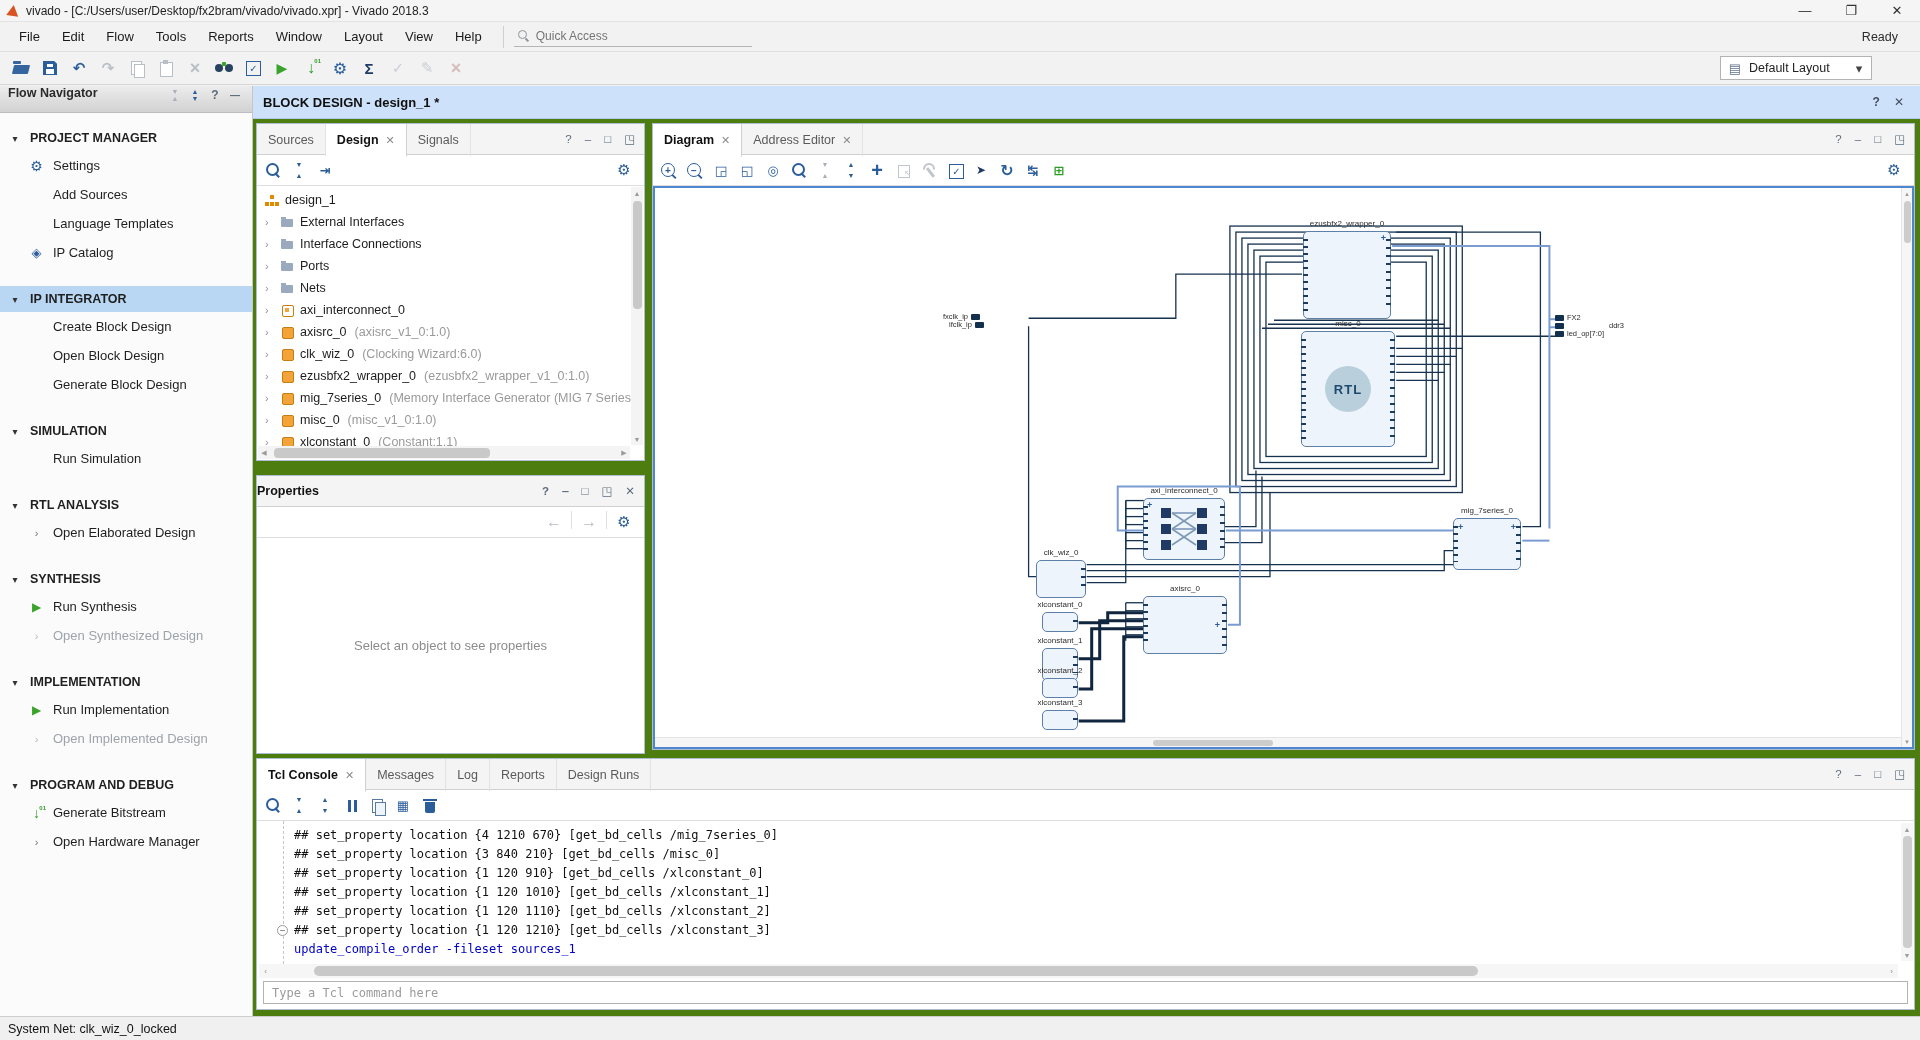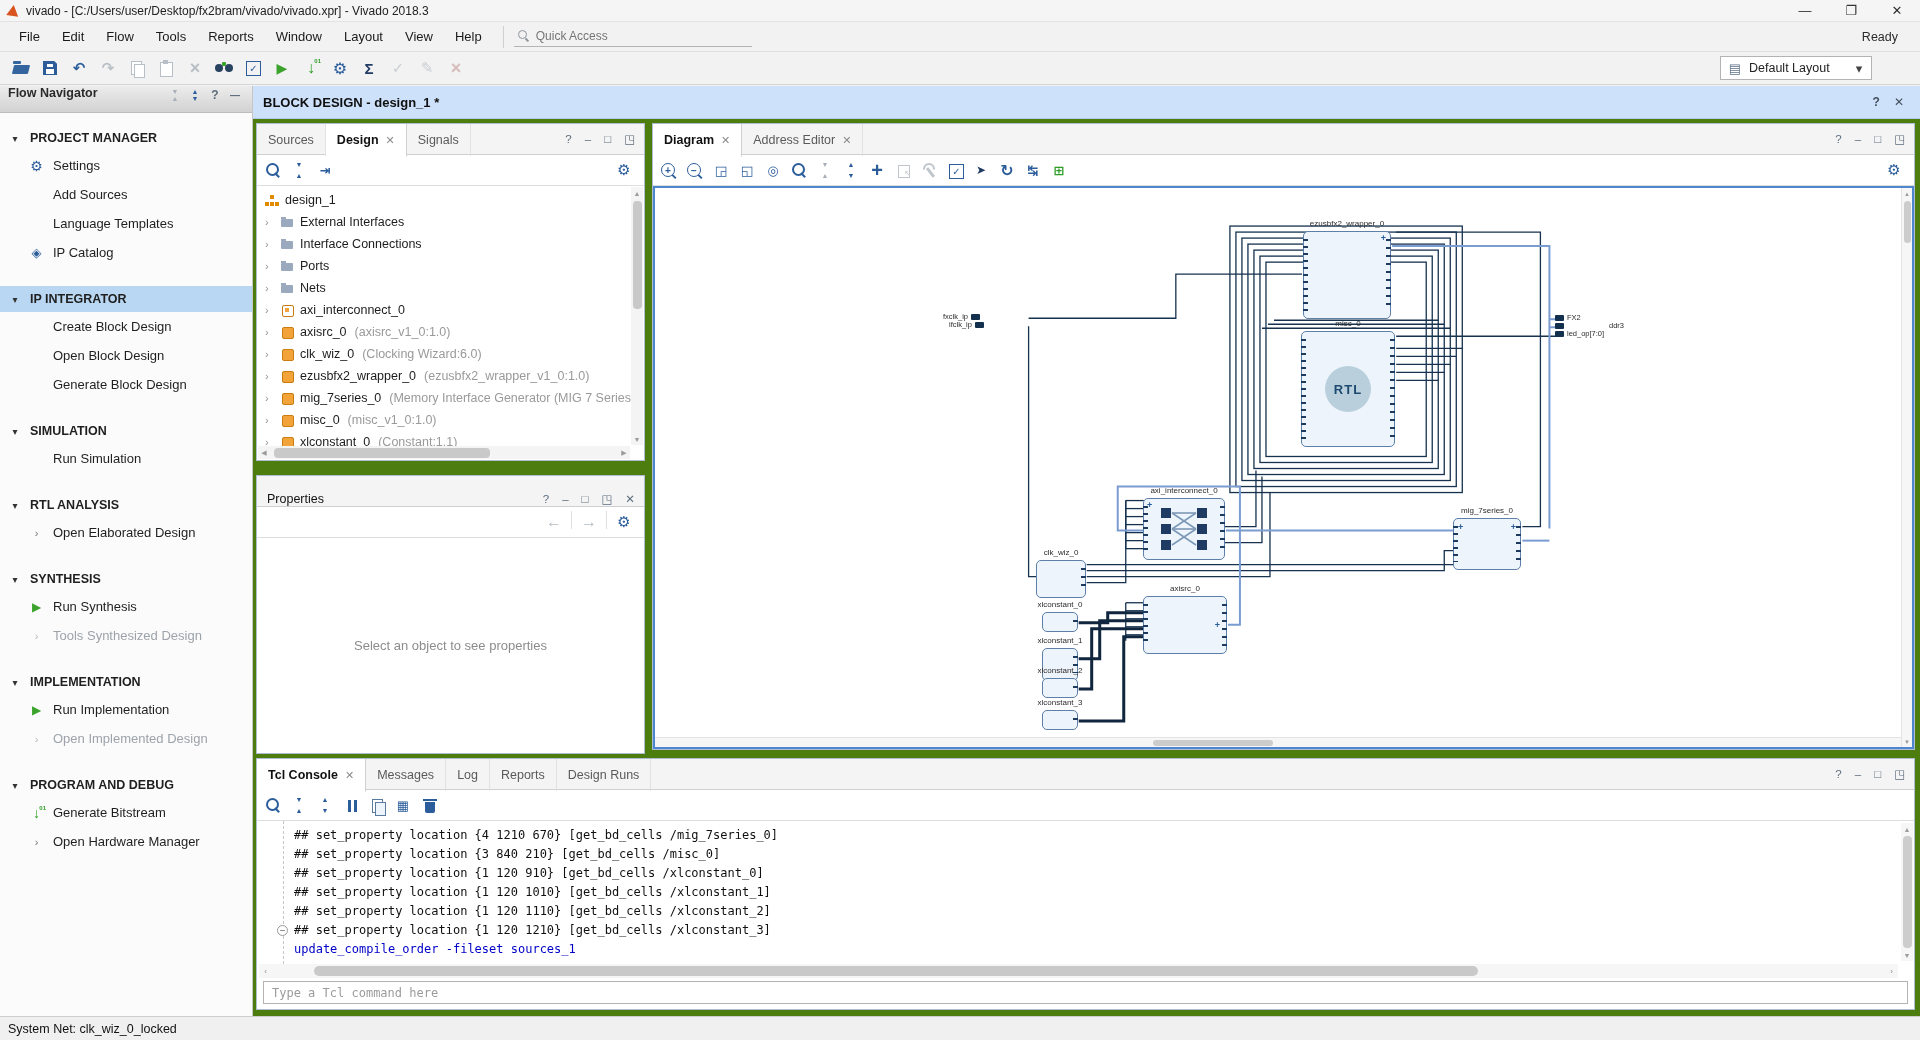"Properties" div.ptabs { align-items: flex-end -> center; font-weight: 400 -> 700; padding-left: 10px -> 0 }
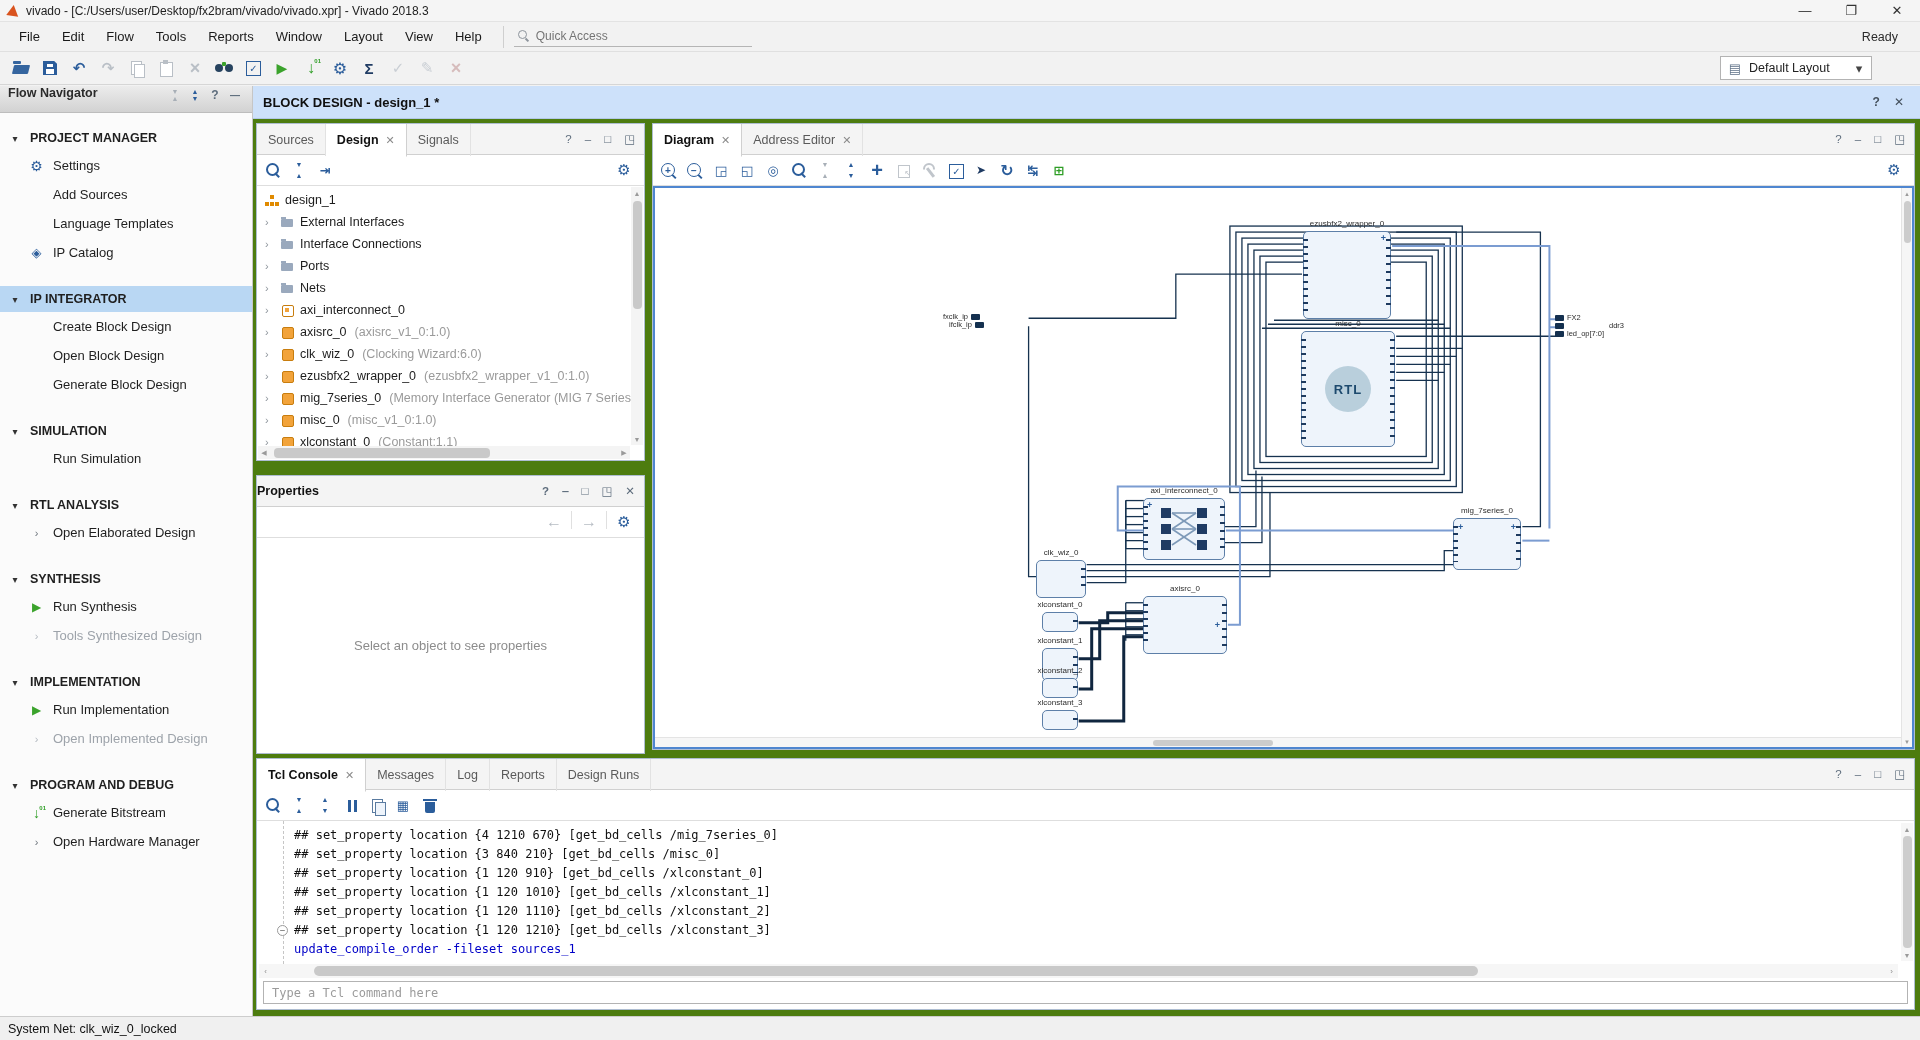"Tools Synthesized Design" span { text: Tools -> Open }
